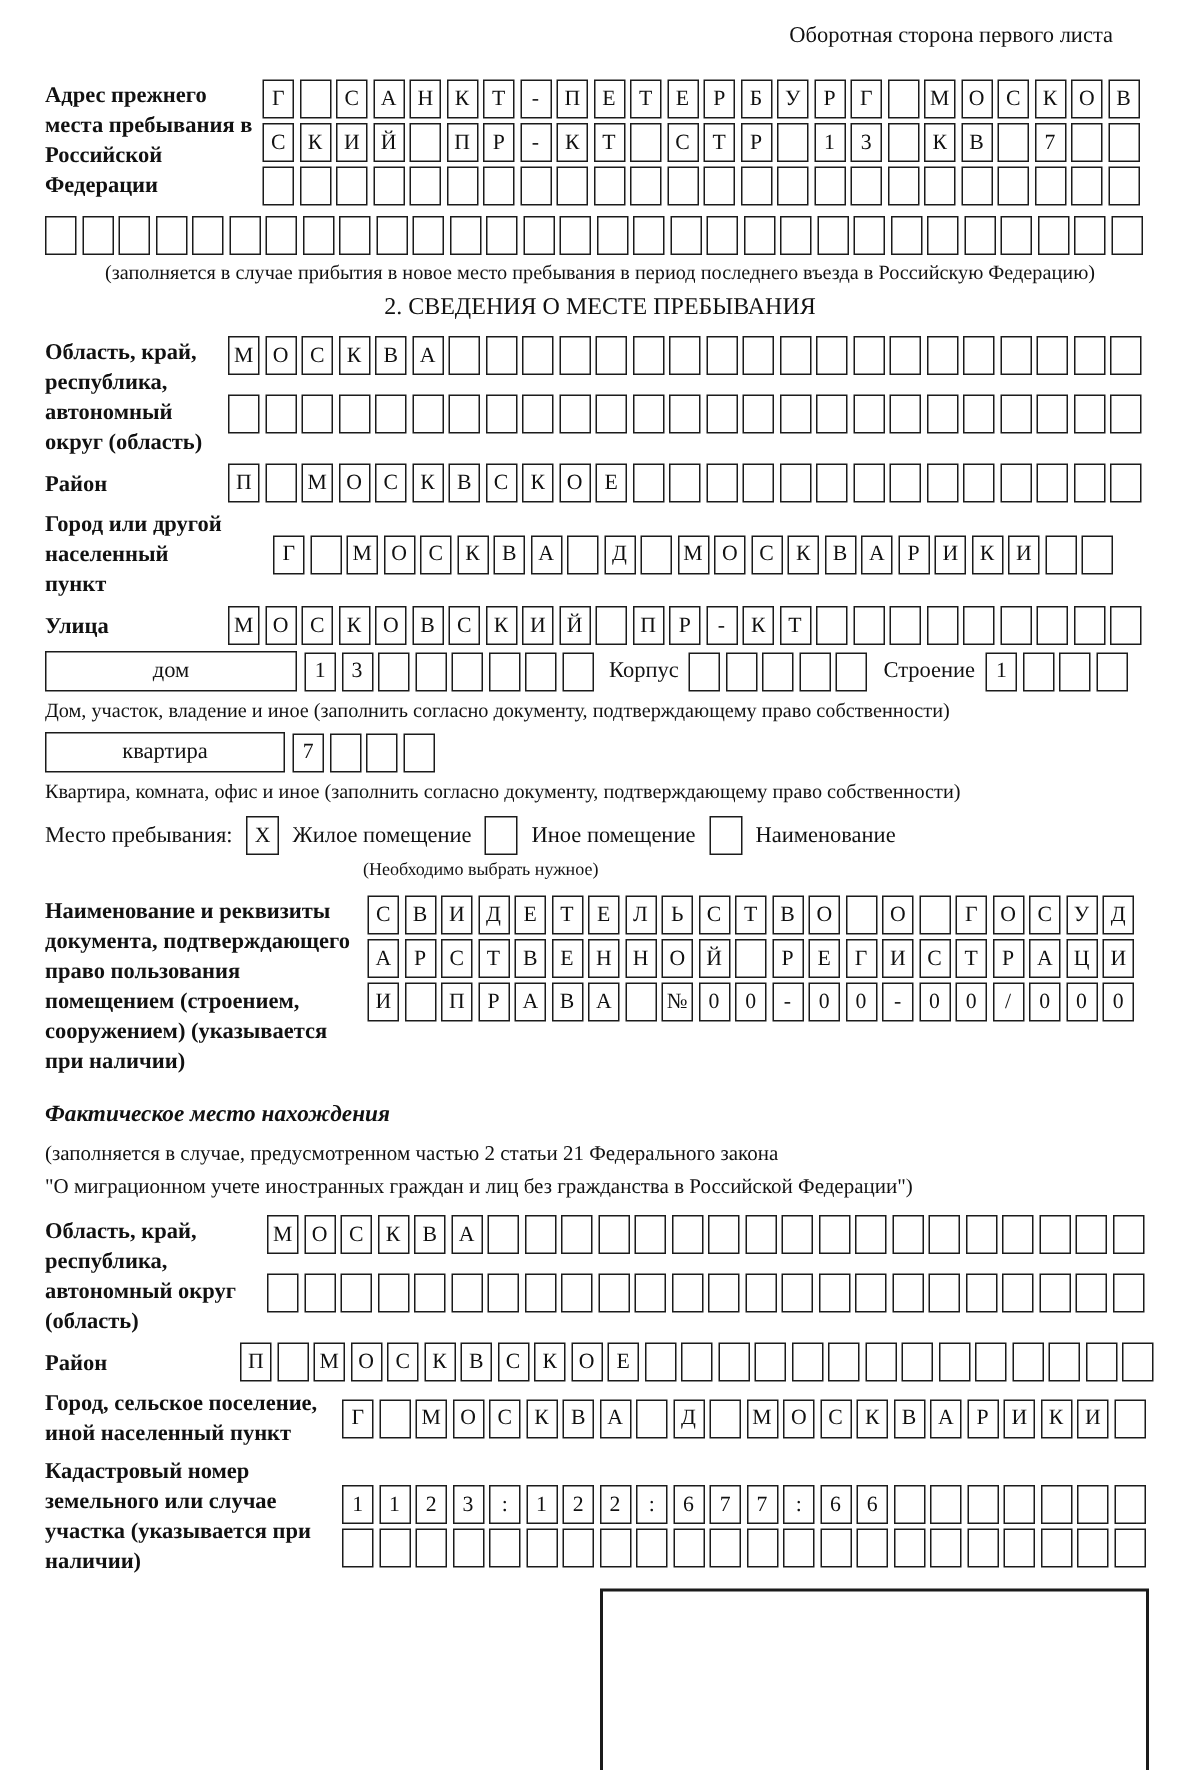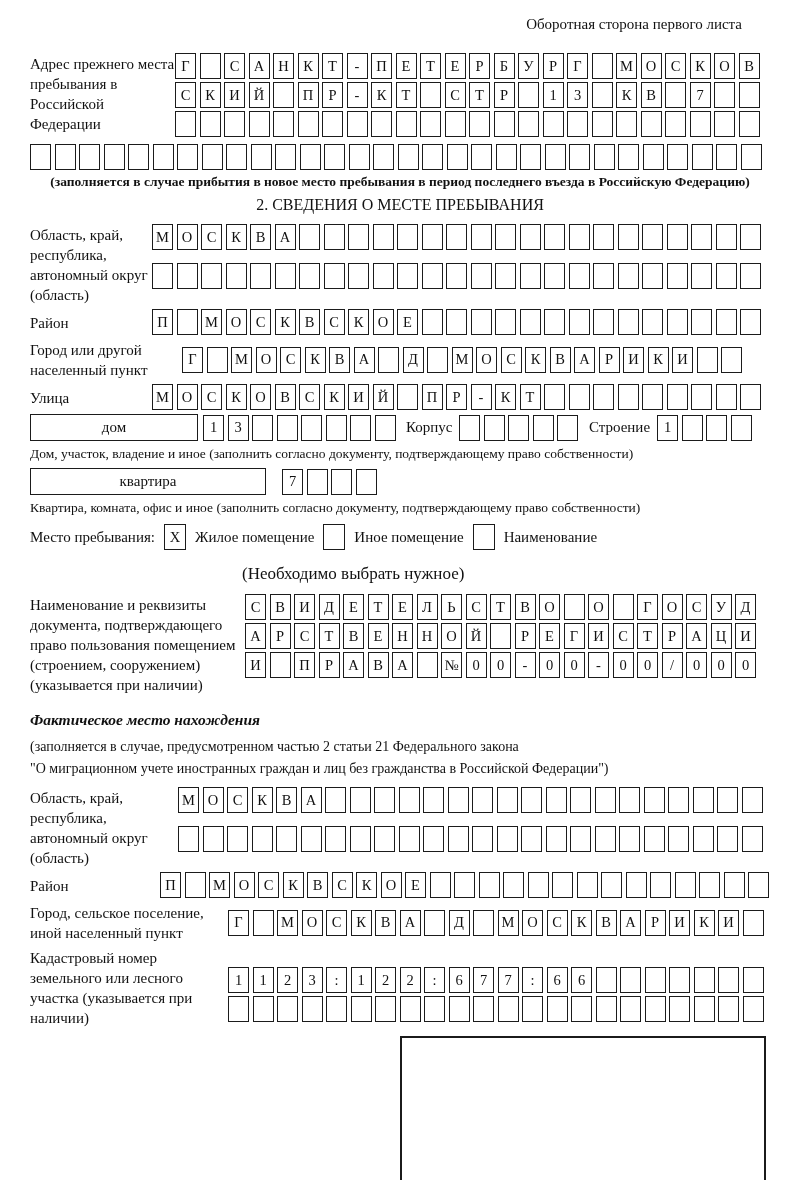"Адрес прежнего места пребывания в" .lbl { font-weight: none -> bold }
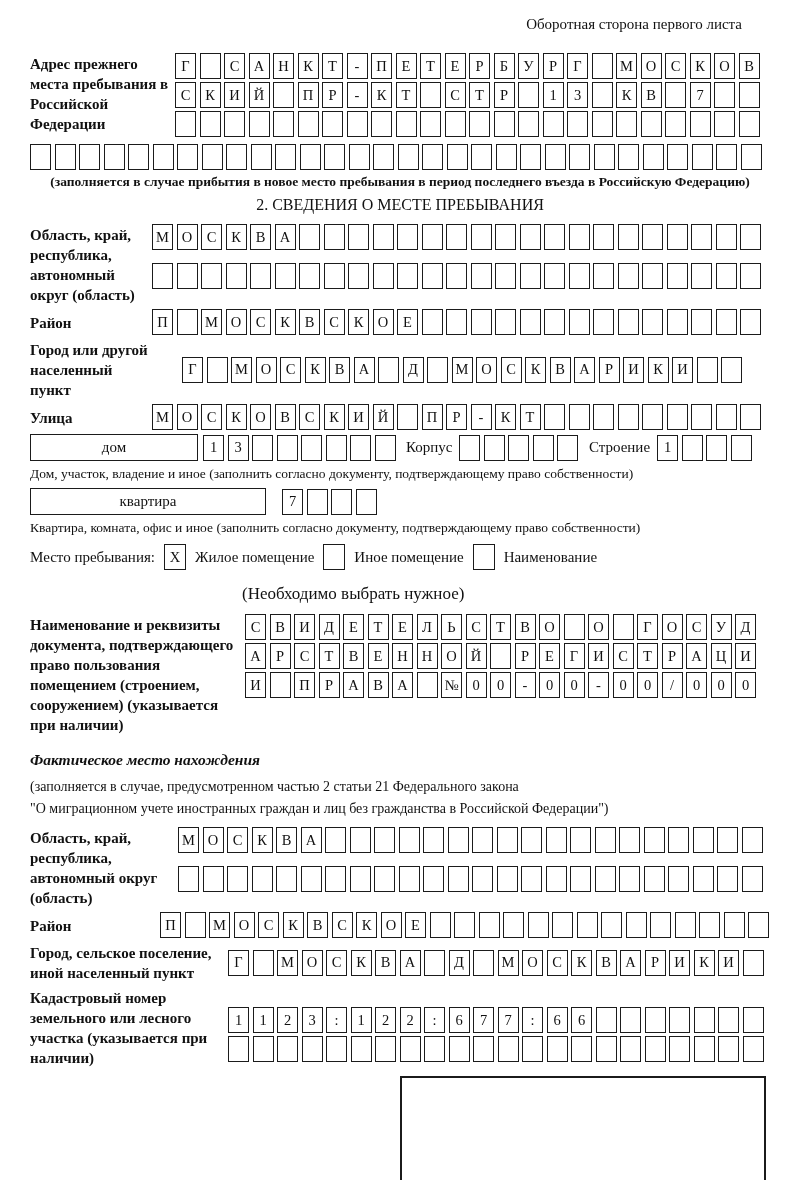"(заполняется в случае прибытия в" .caption.centered { font-weight: bold -> none }
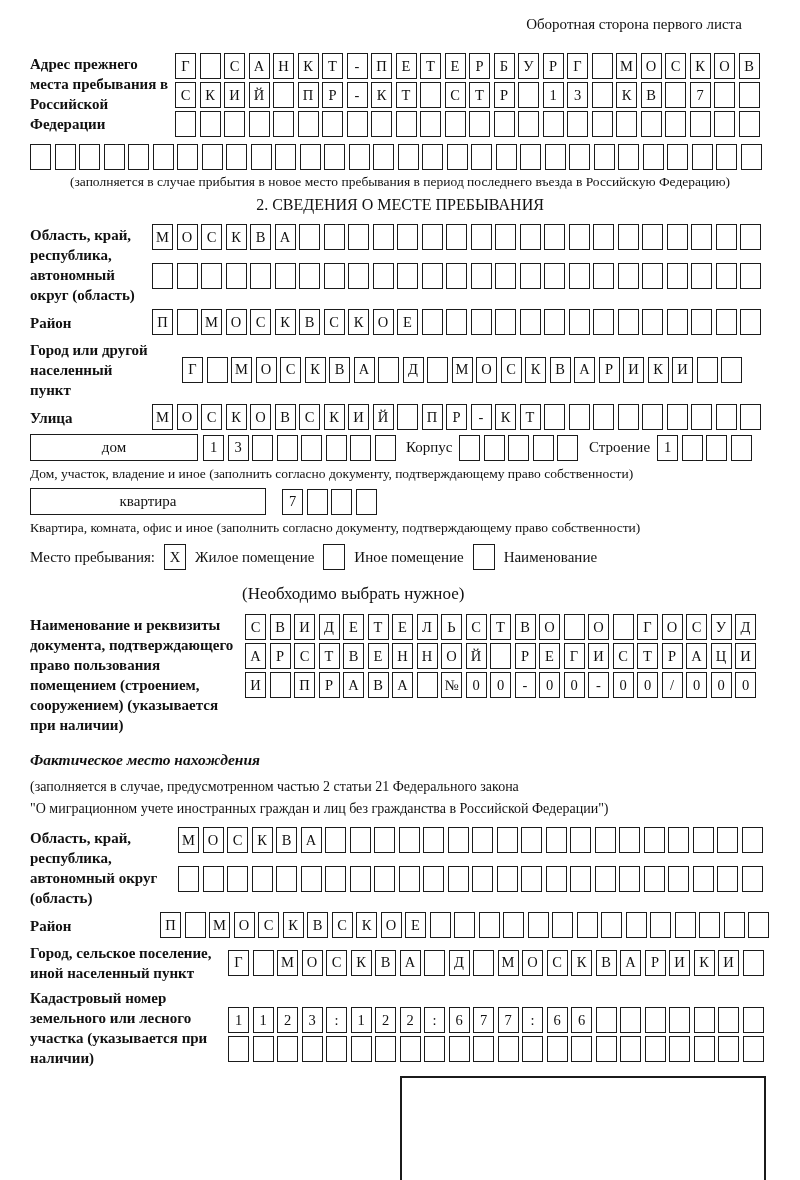"квартира" .apt-box { margin-right: 16px -> 5px; width: 236px -> 160px }
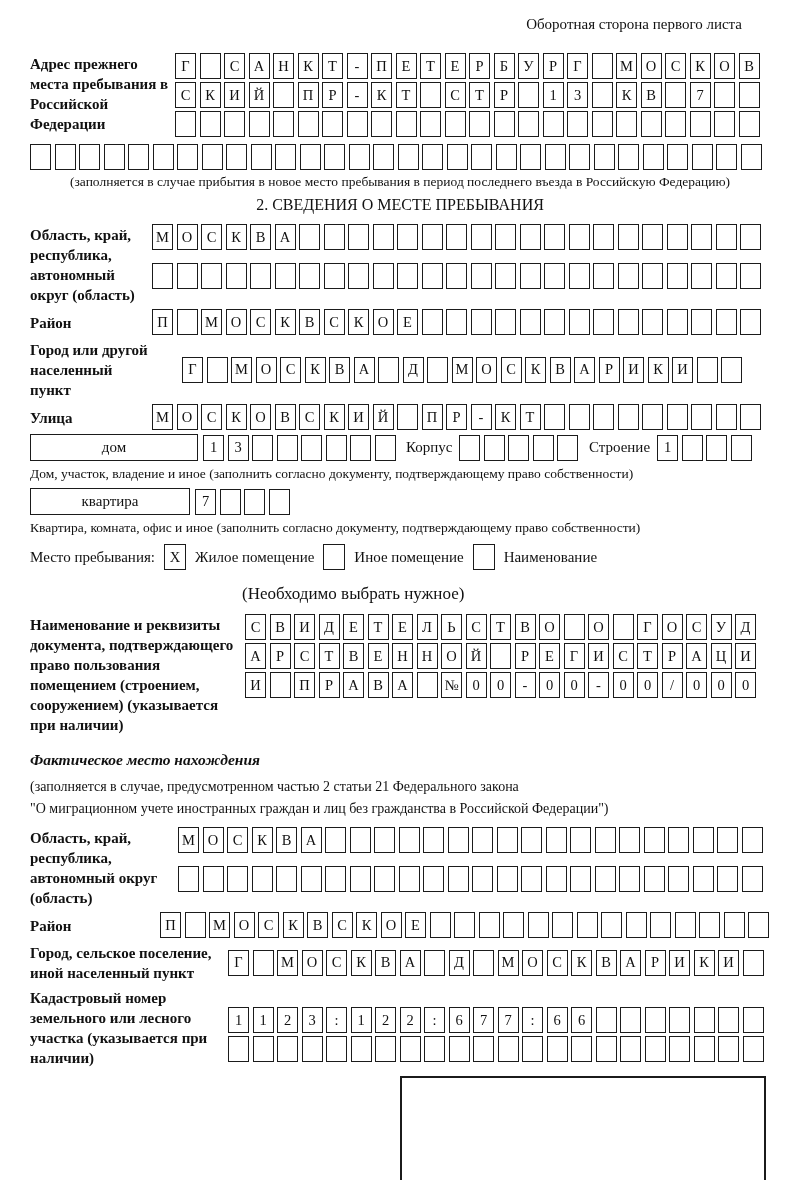"(Необходимо выбрать нужное)" .stay-note { font-size: 17px -> 12px; margin: 14px 0 10px 212px -> 2px 0 10px 212px }
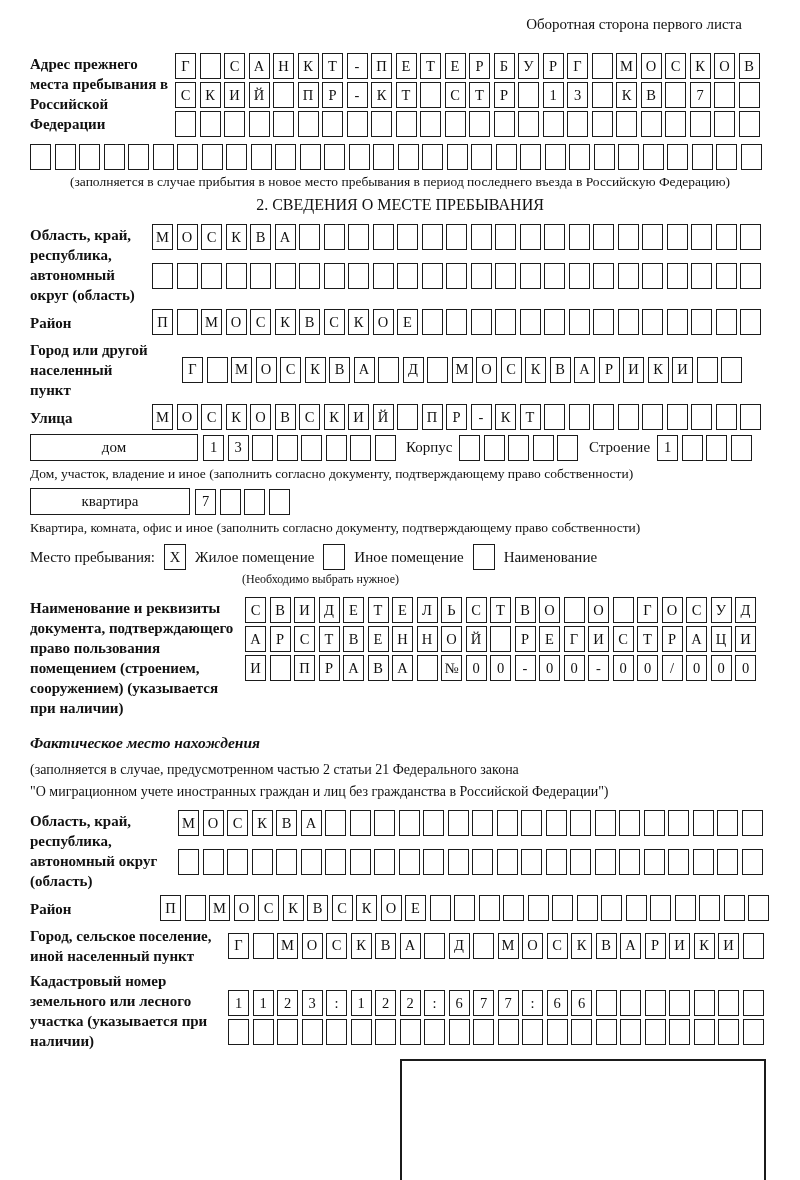"Кадастровый номер земельного или лесного" div.lbl { text: лесного -> случае }
